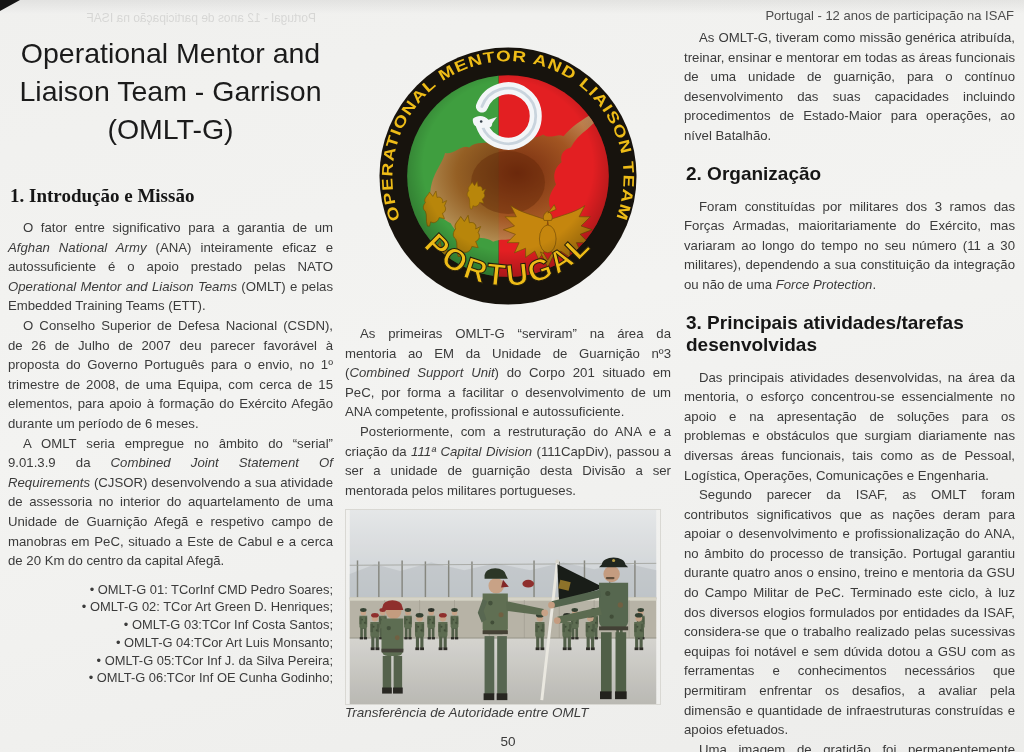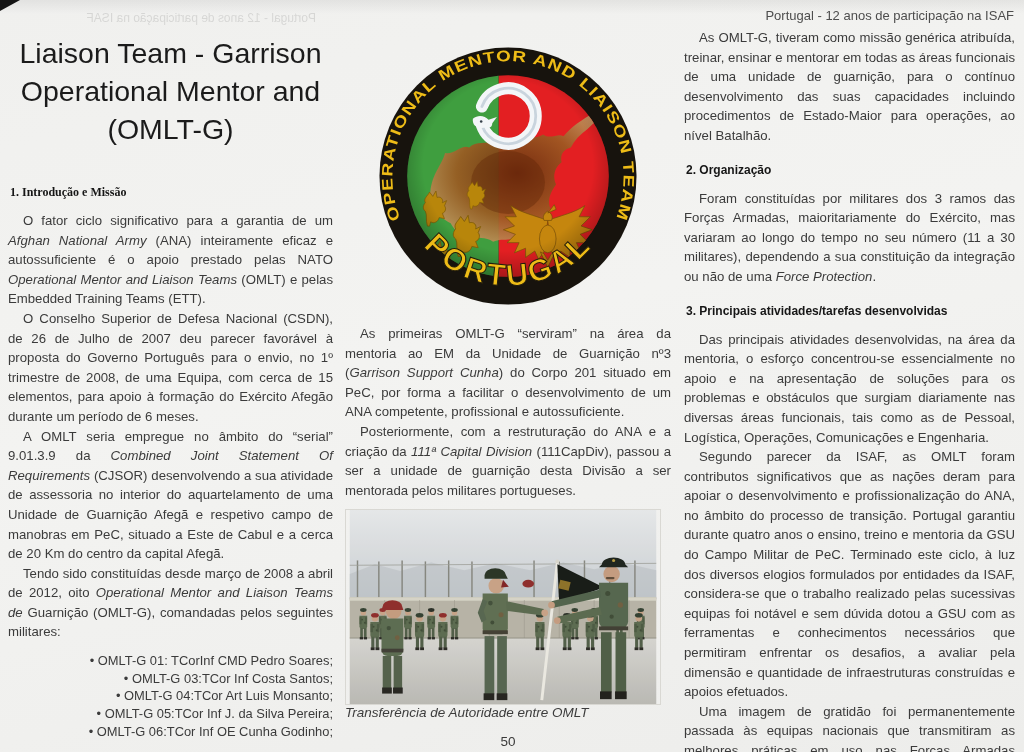"Liaison Team - Garrison" span.tl { order: before "Operational Mentor and" -> after "Operational Mentor and" }
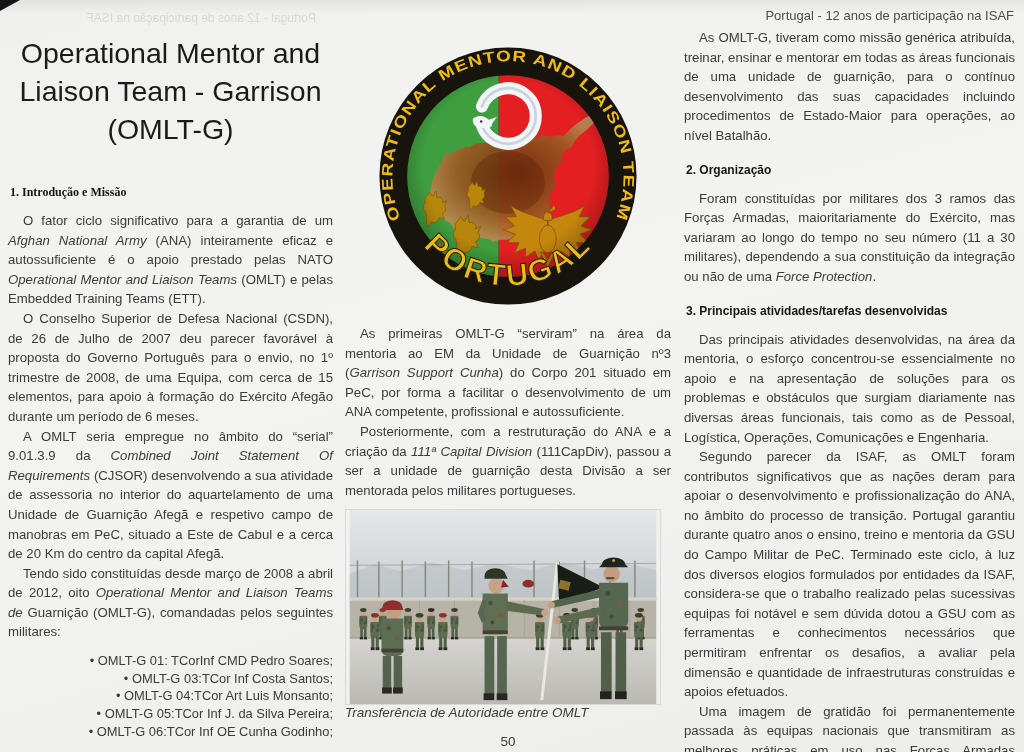"2. Organização" .sec { font-size: 12px -> 19px }
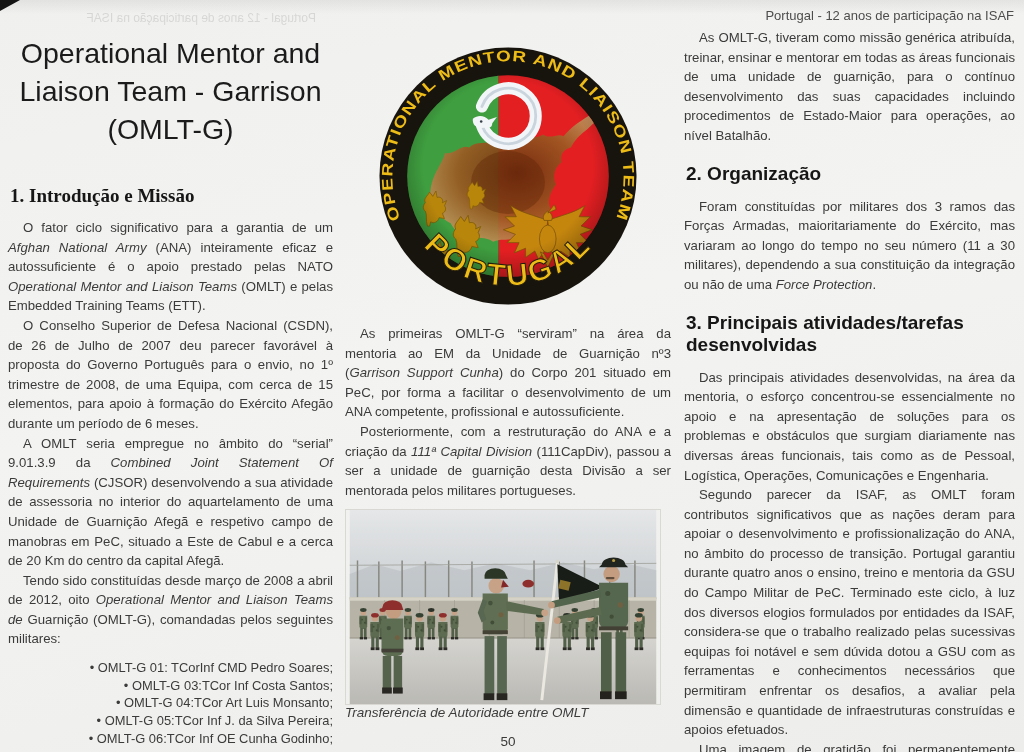"O fator ciclo significativo para" span { text: ciclo -> entre }
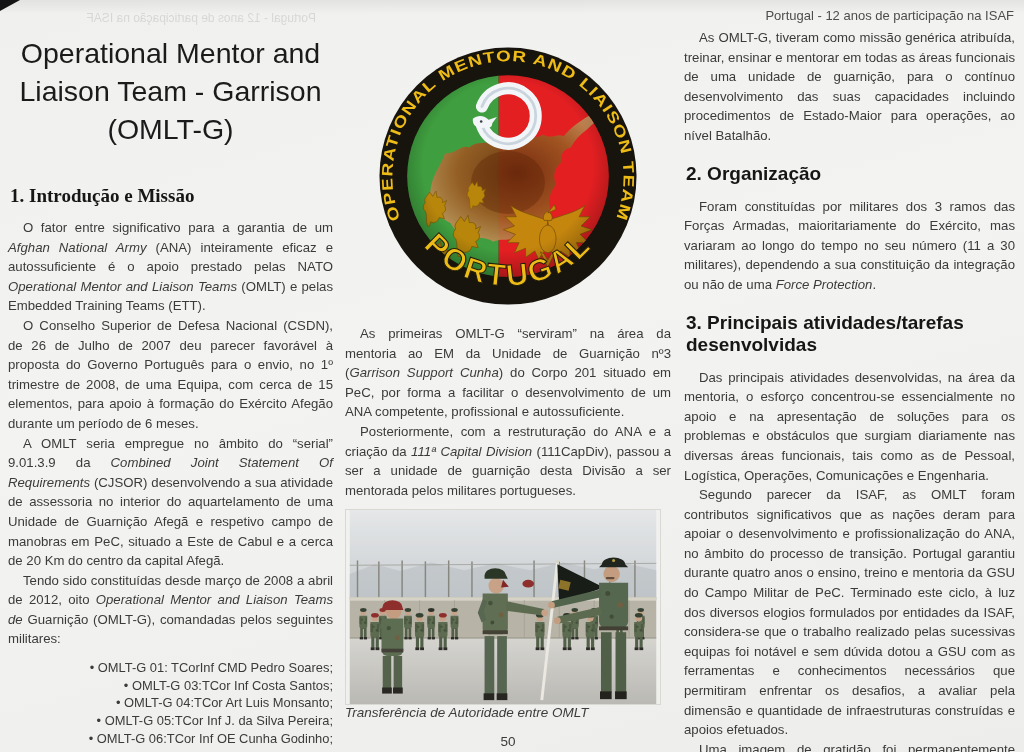"Garrison Support Cunha" span.it { text: Garrison Support Cunha -> Combined Support Unit }
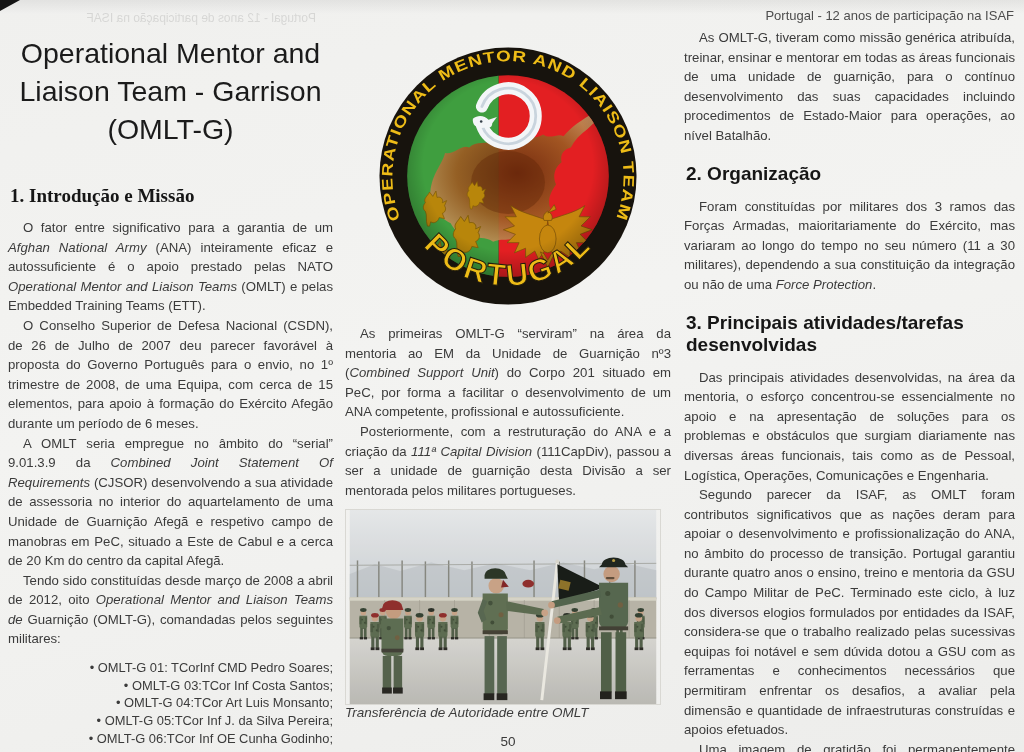"Tendo sido constituídas desde março" p.para { html: <p><span>Tendo sido constituídas desde março de 2008 a abril de 2012, oito </span><span>Operational Mentor and Liaison Teams de</span><span> Guarnição (OMLT-G), comandadas pelos seguintes militares:</span></p> -> none }
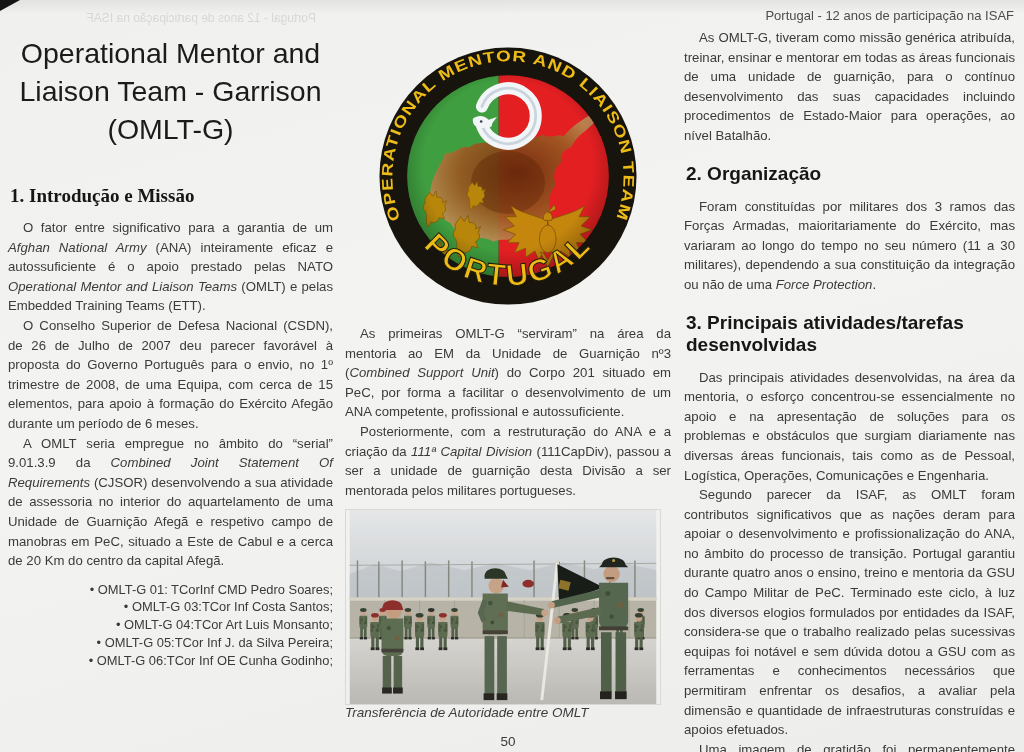"OMLT-G 02: TCor Art Green" li.cmd { html: none -> <li>OMLT-G 02: TCor Art Green D. Henriques;</li> }
